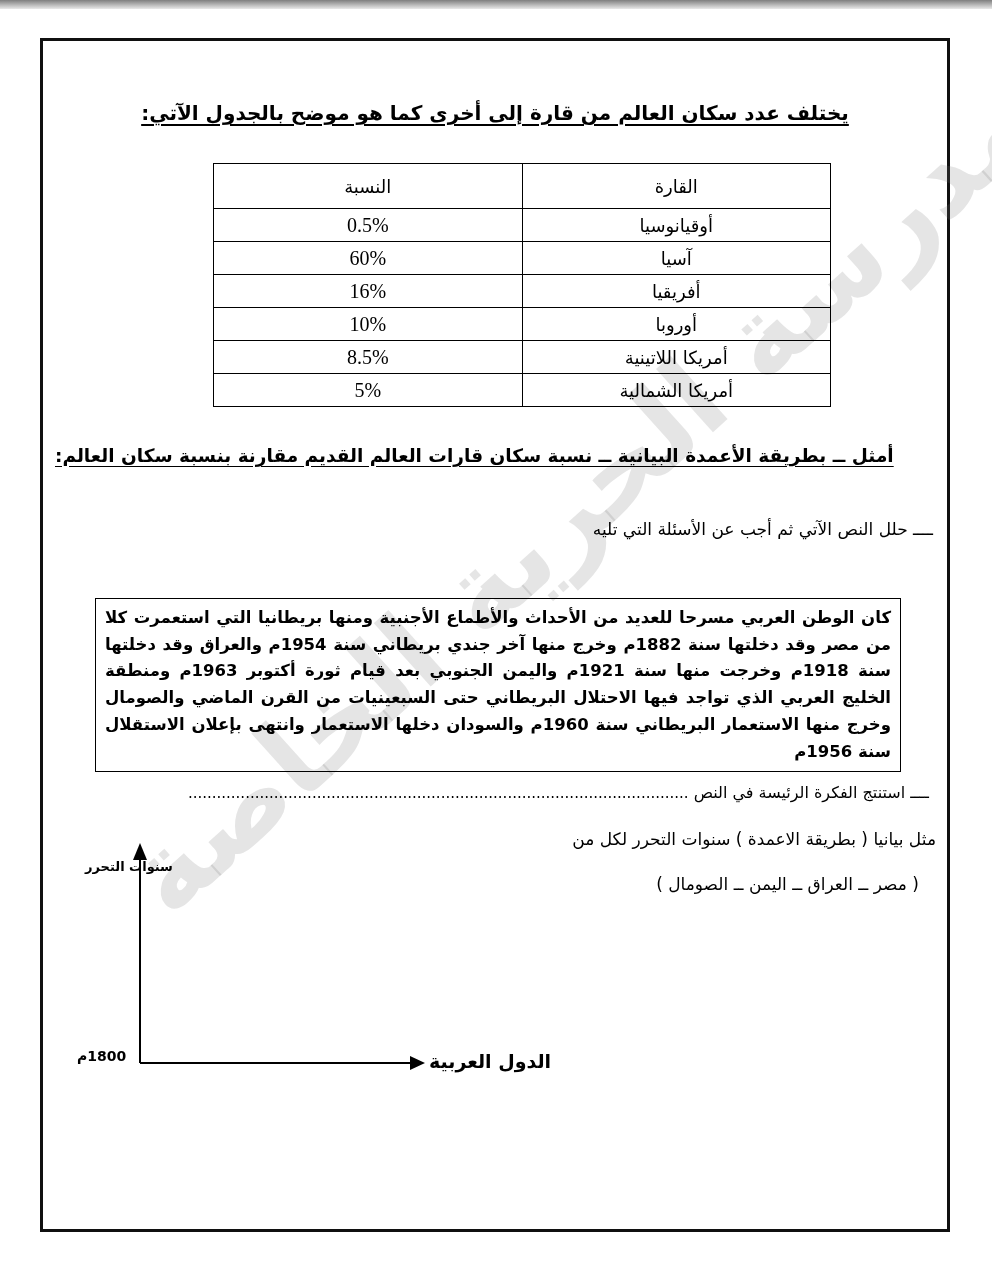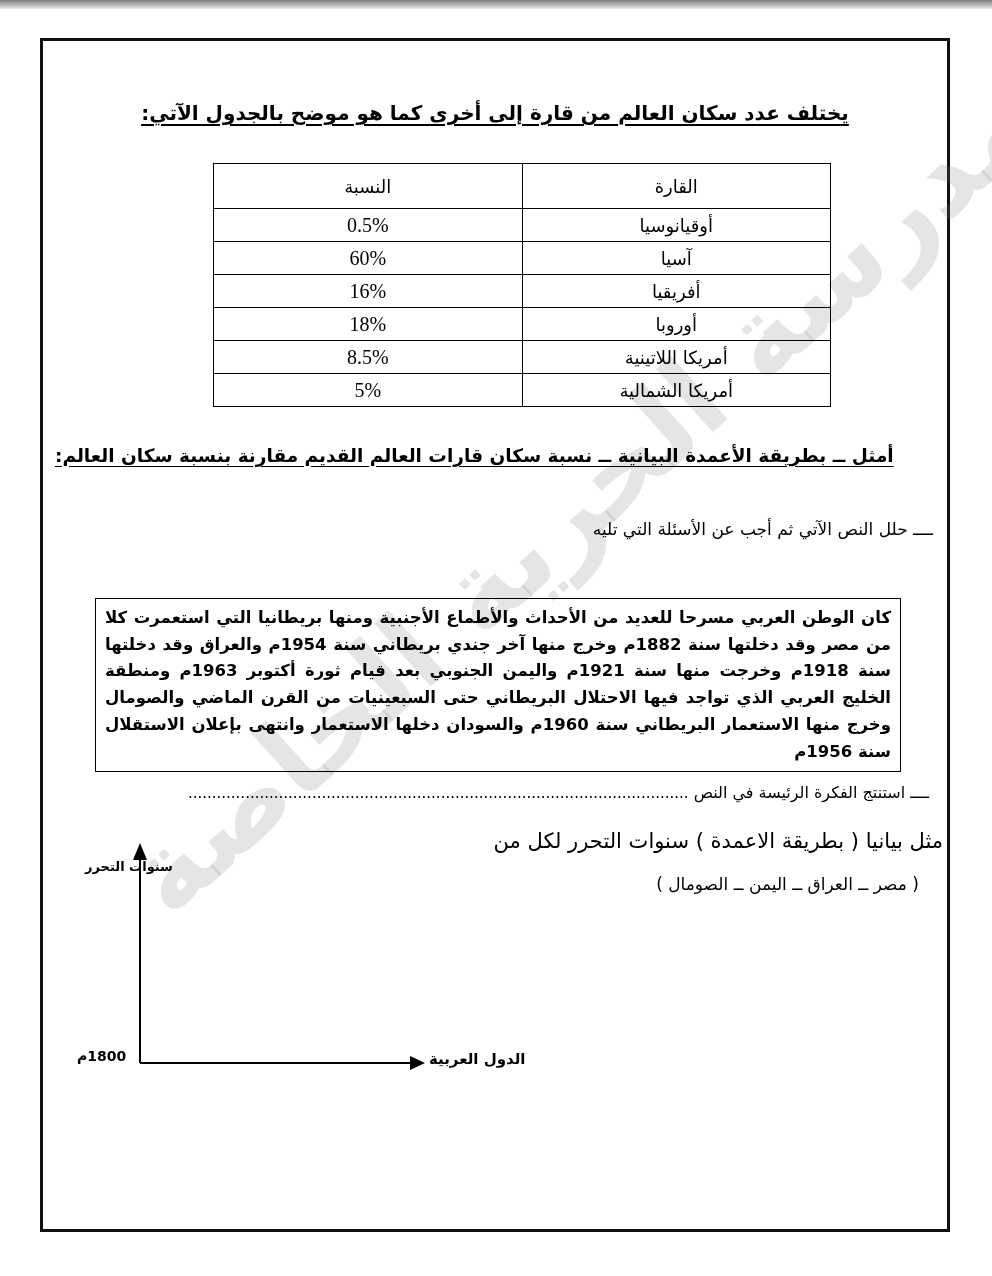"18%" td.pct { text: 18% -> 10% }
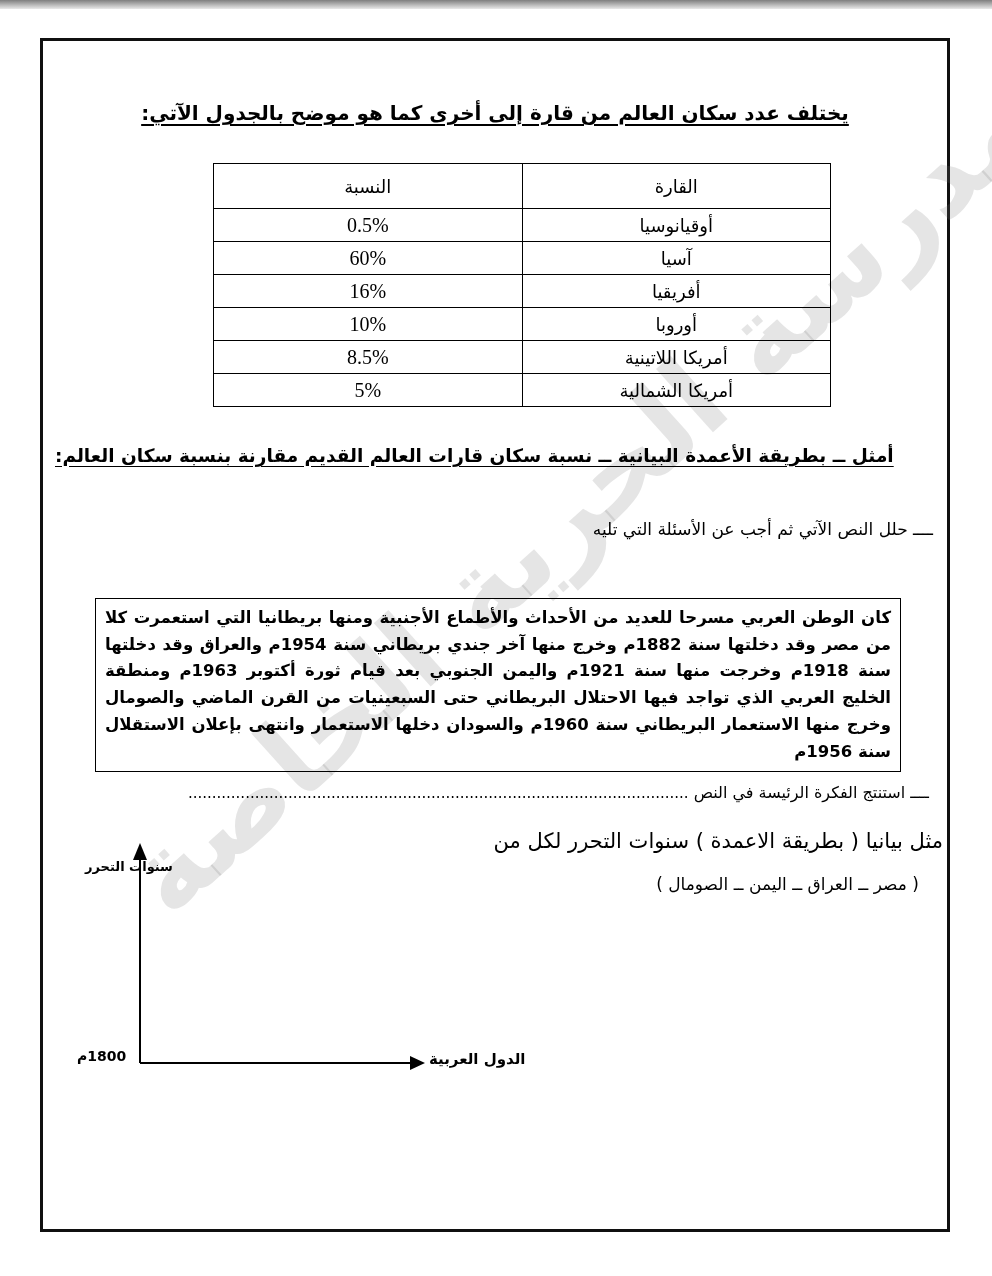"مثل بيانيا ( بطريقة الاعمدة" .graph-task-line { font-size: 21px -> 17px; left: 16px -> 9px }
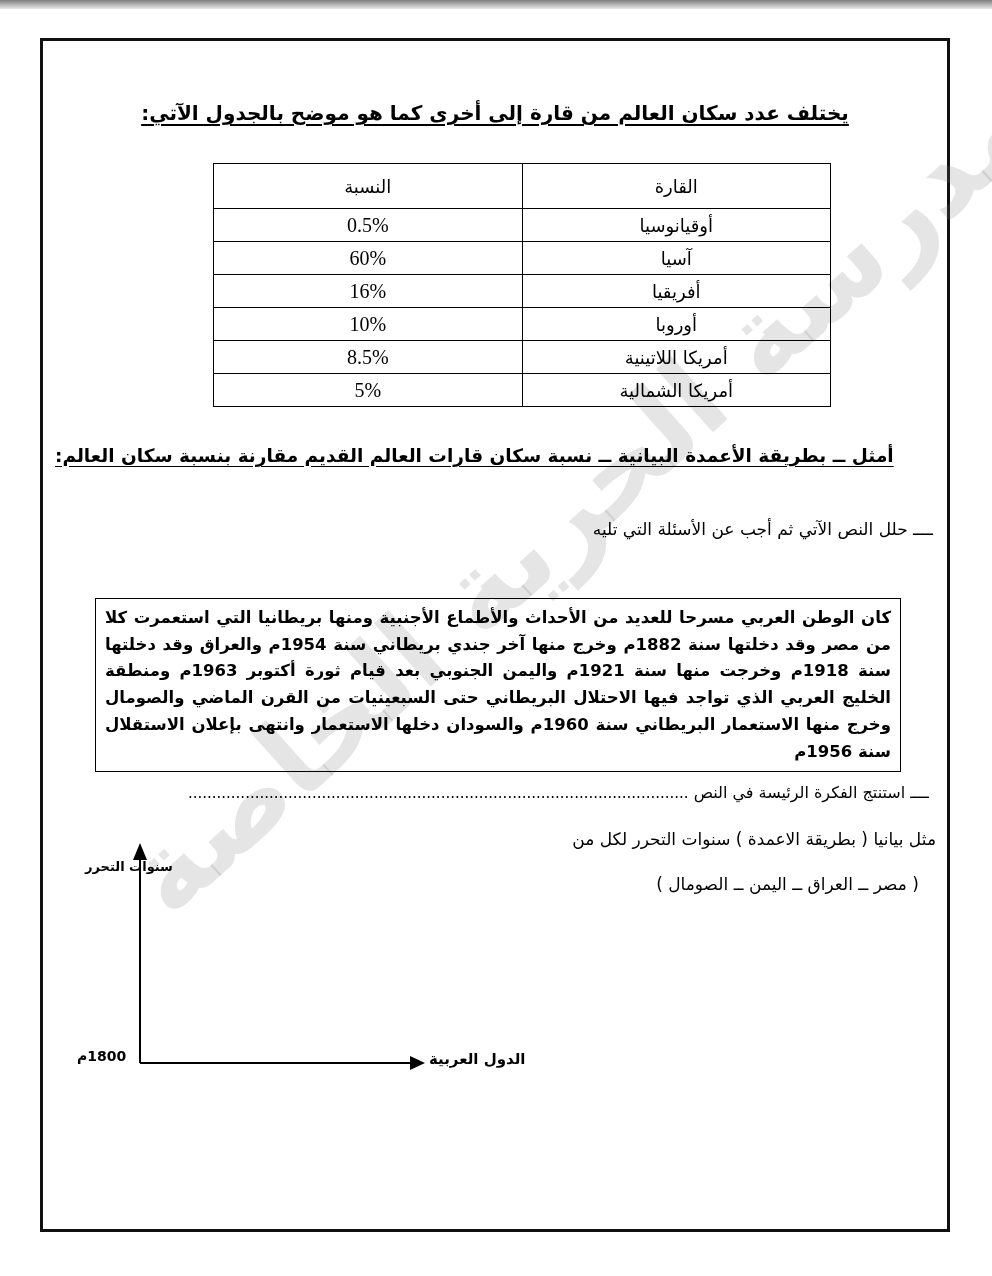"الدول العربية" .x-label { font-size: 15px -> 19px }
